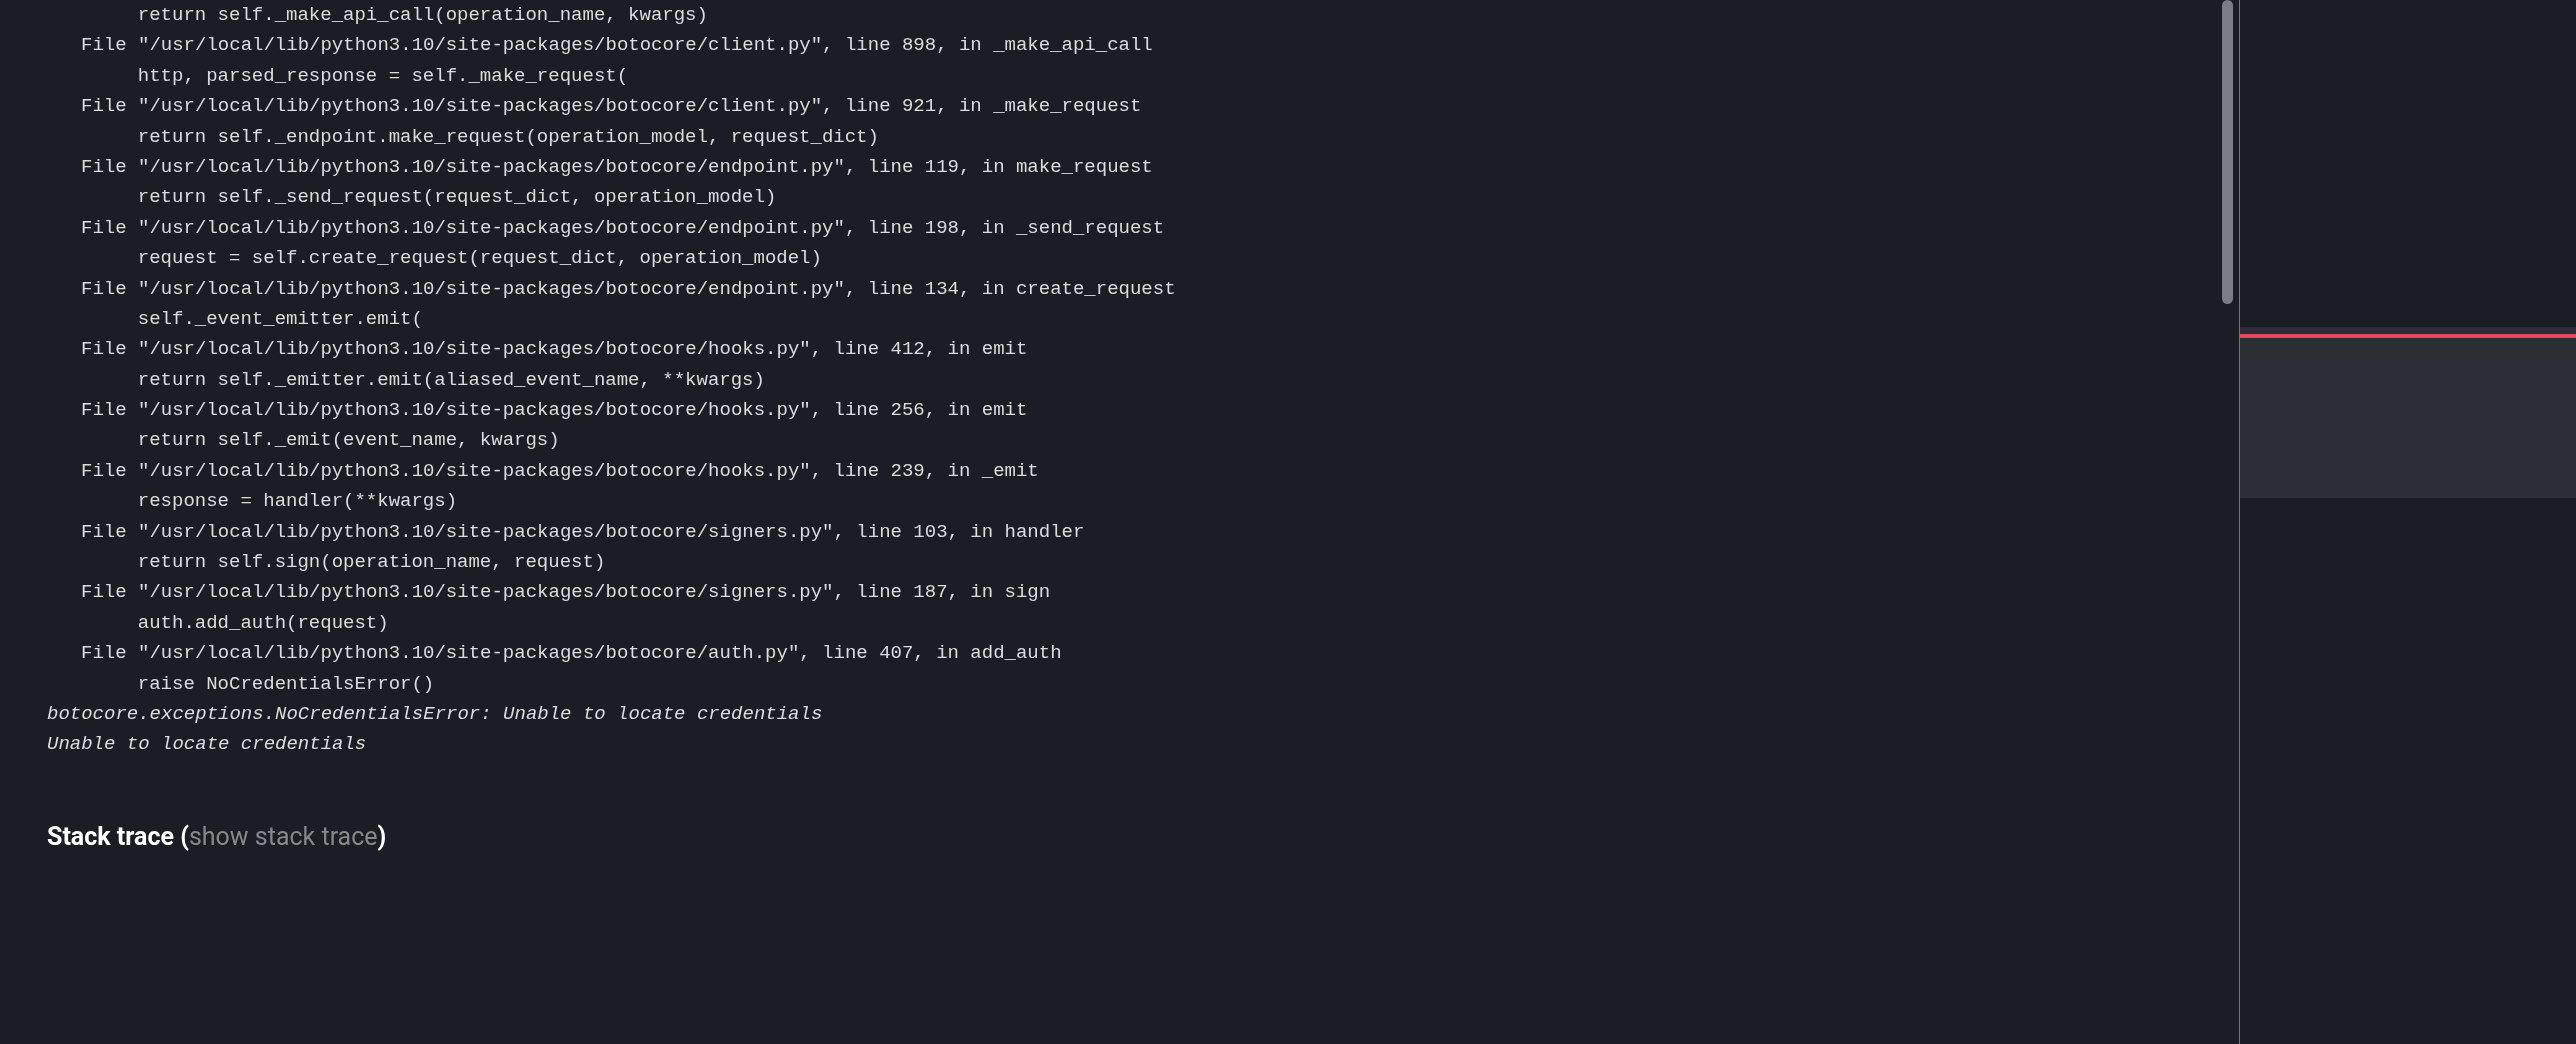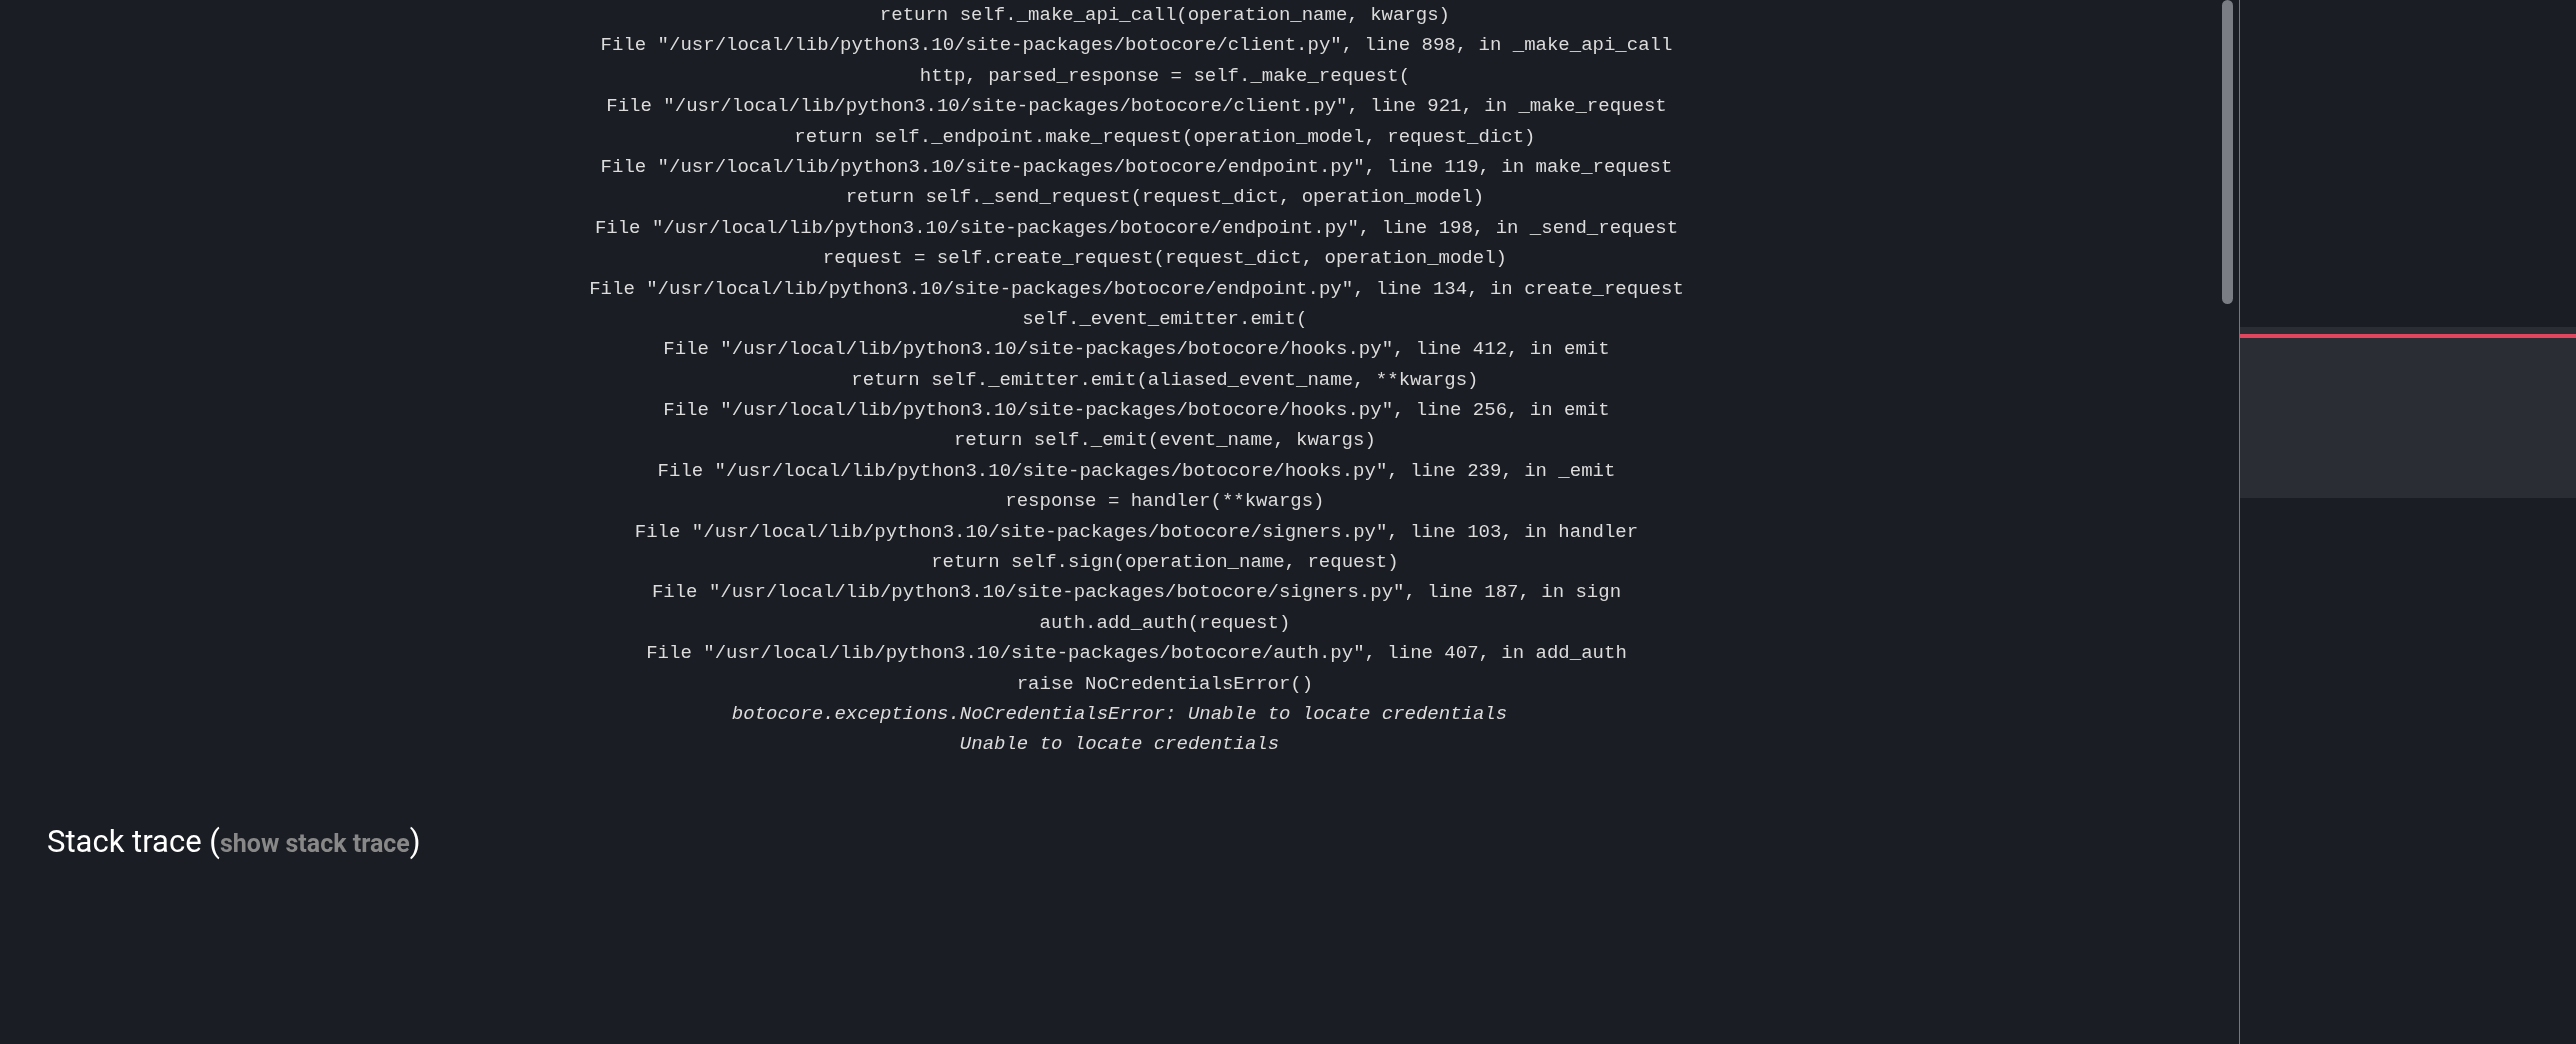"return" .traceback-content { text-align: center -> none }
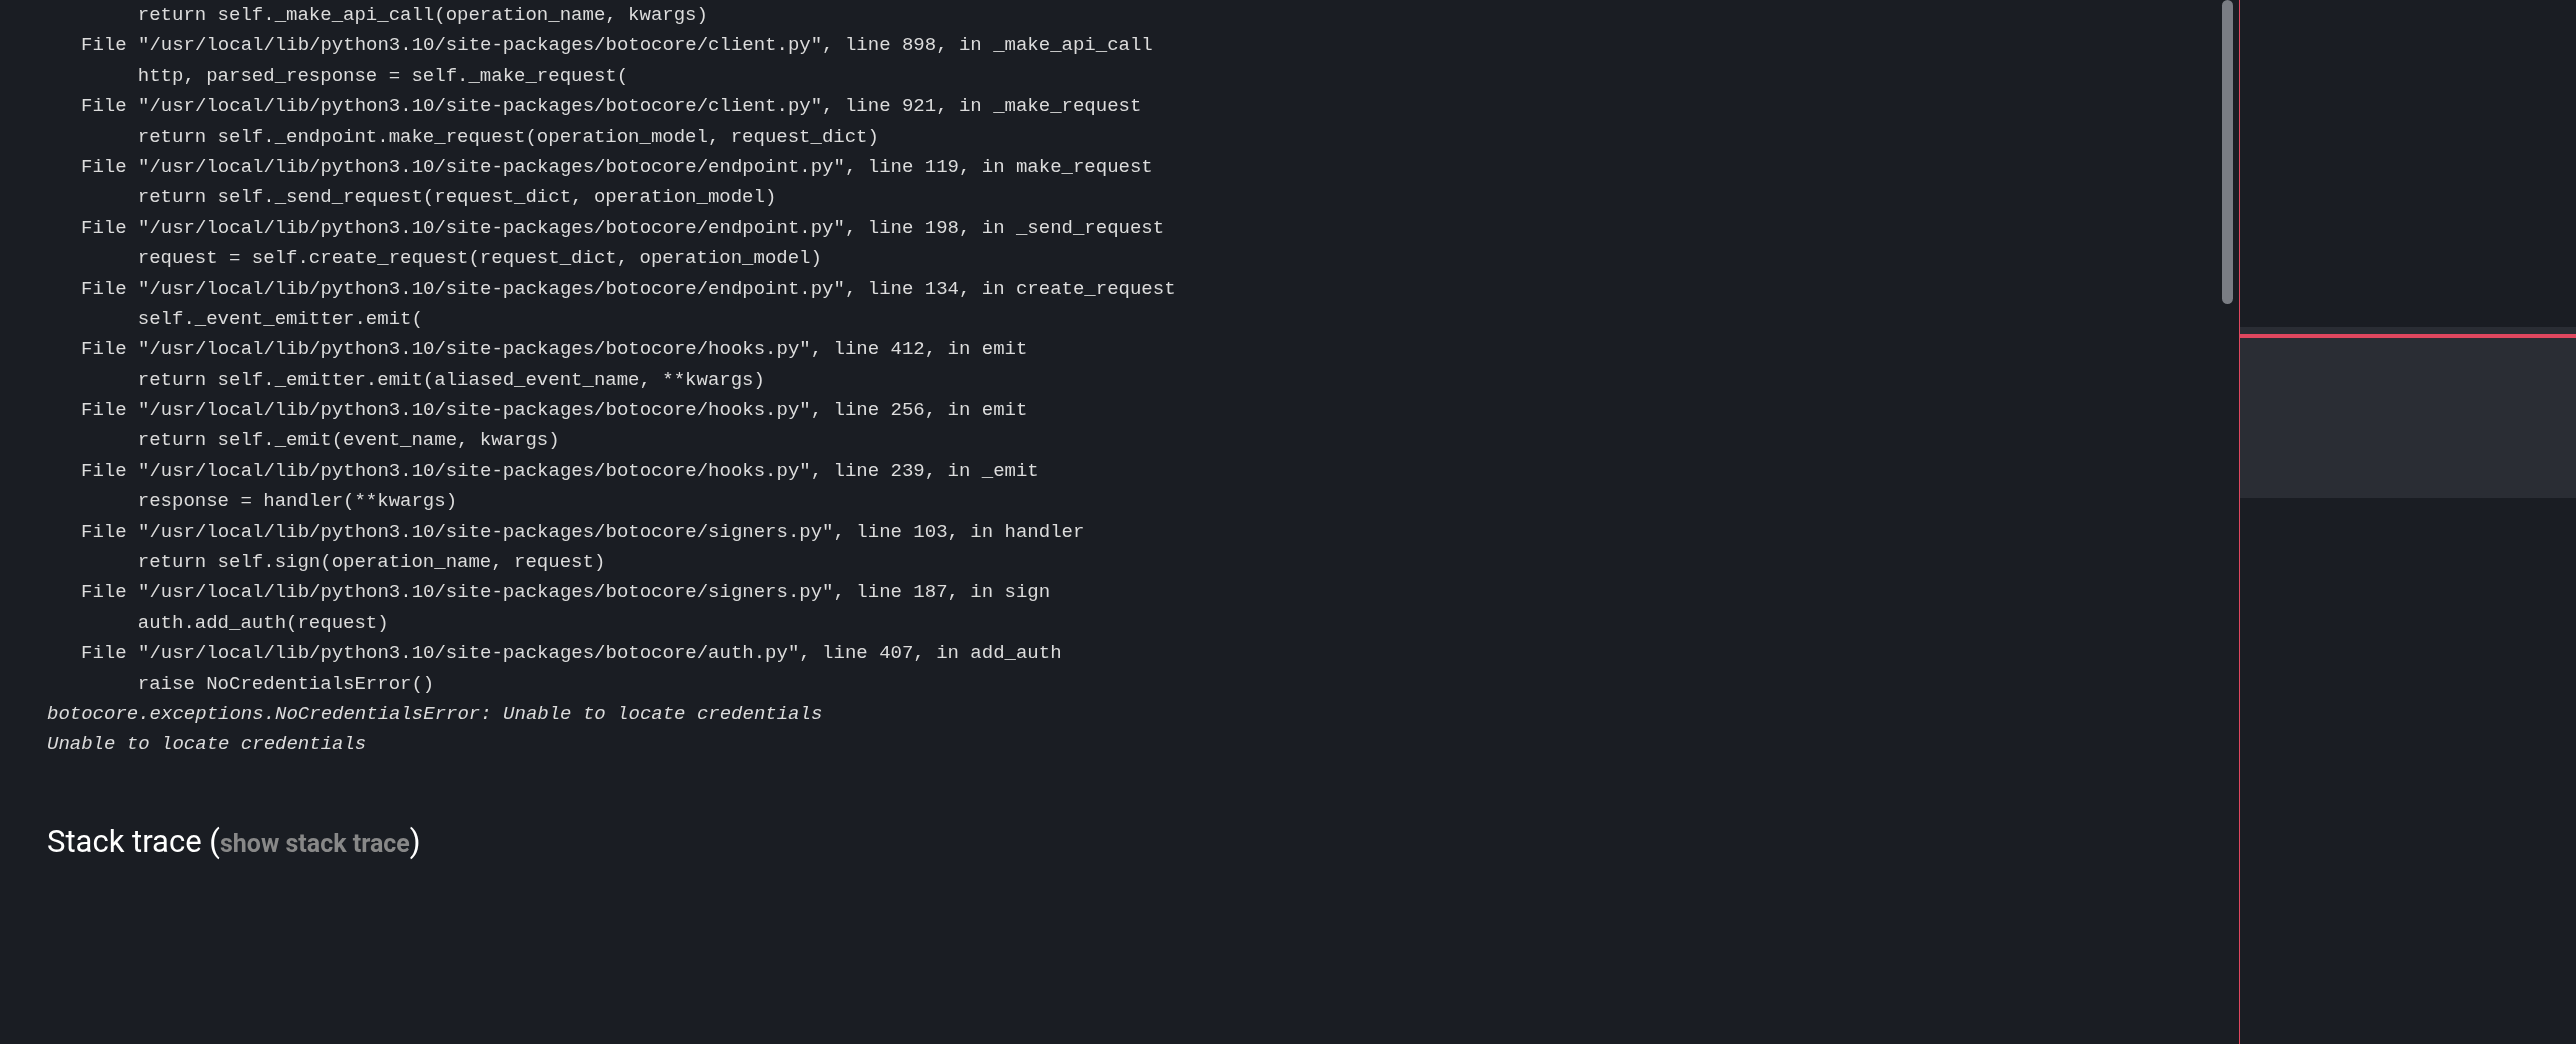"Stack trace (" .stack-trace-label { font-size: 31px -> 25px; font-weight: 400 -> 700 }
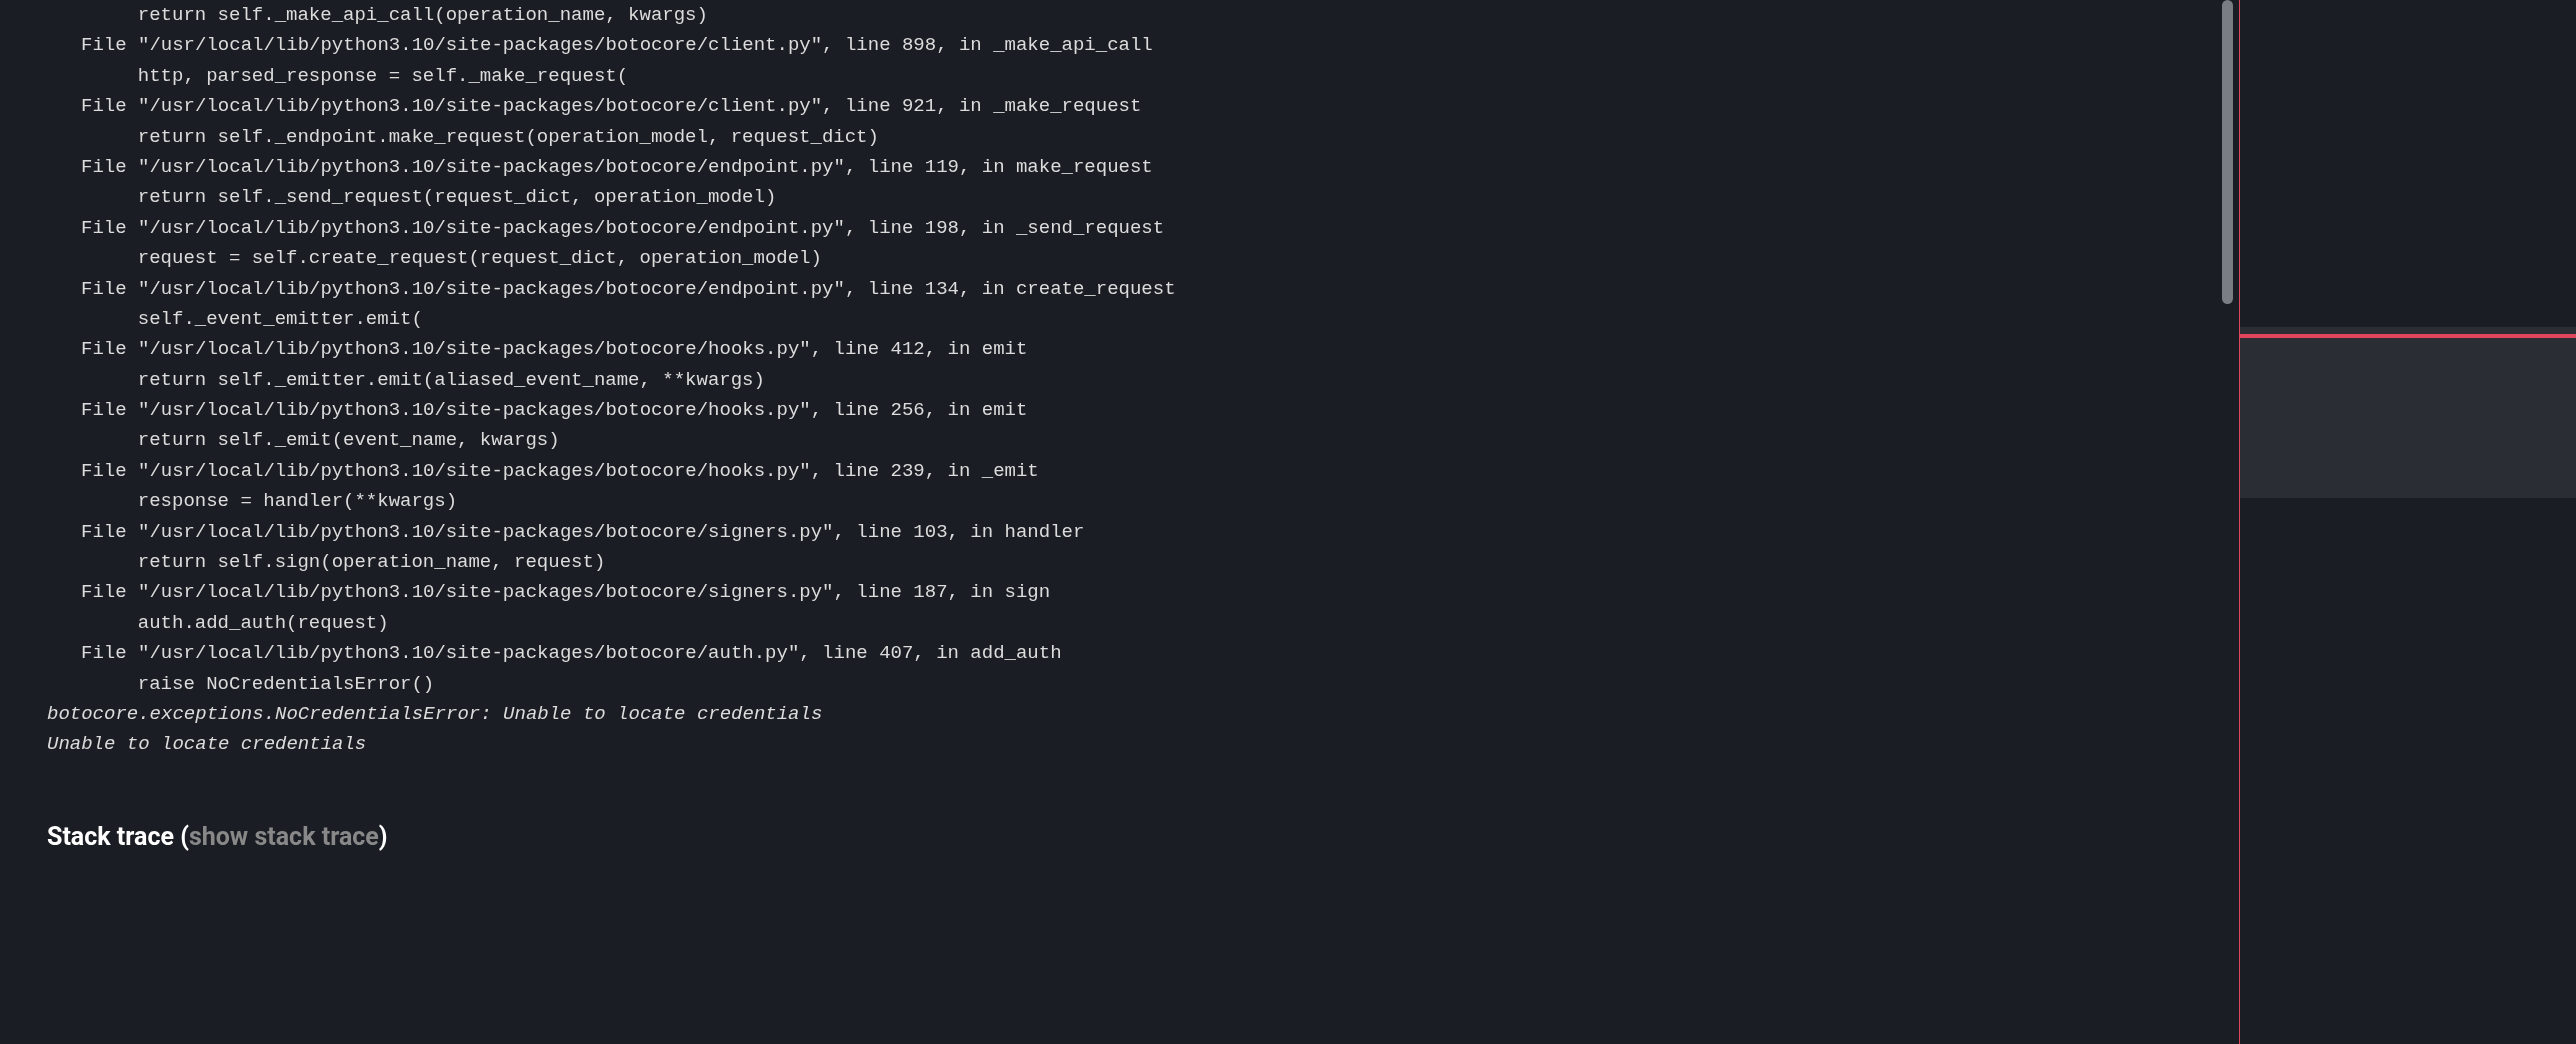"show stack trace" .stack-trace-link { font-weight: 700 -> 400 }
